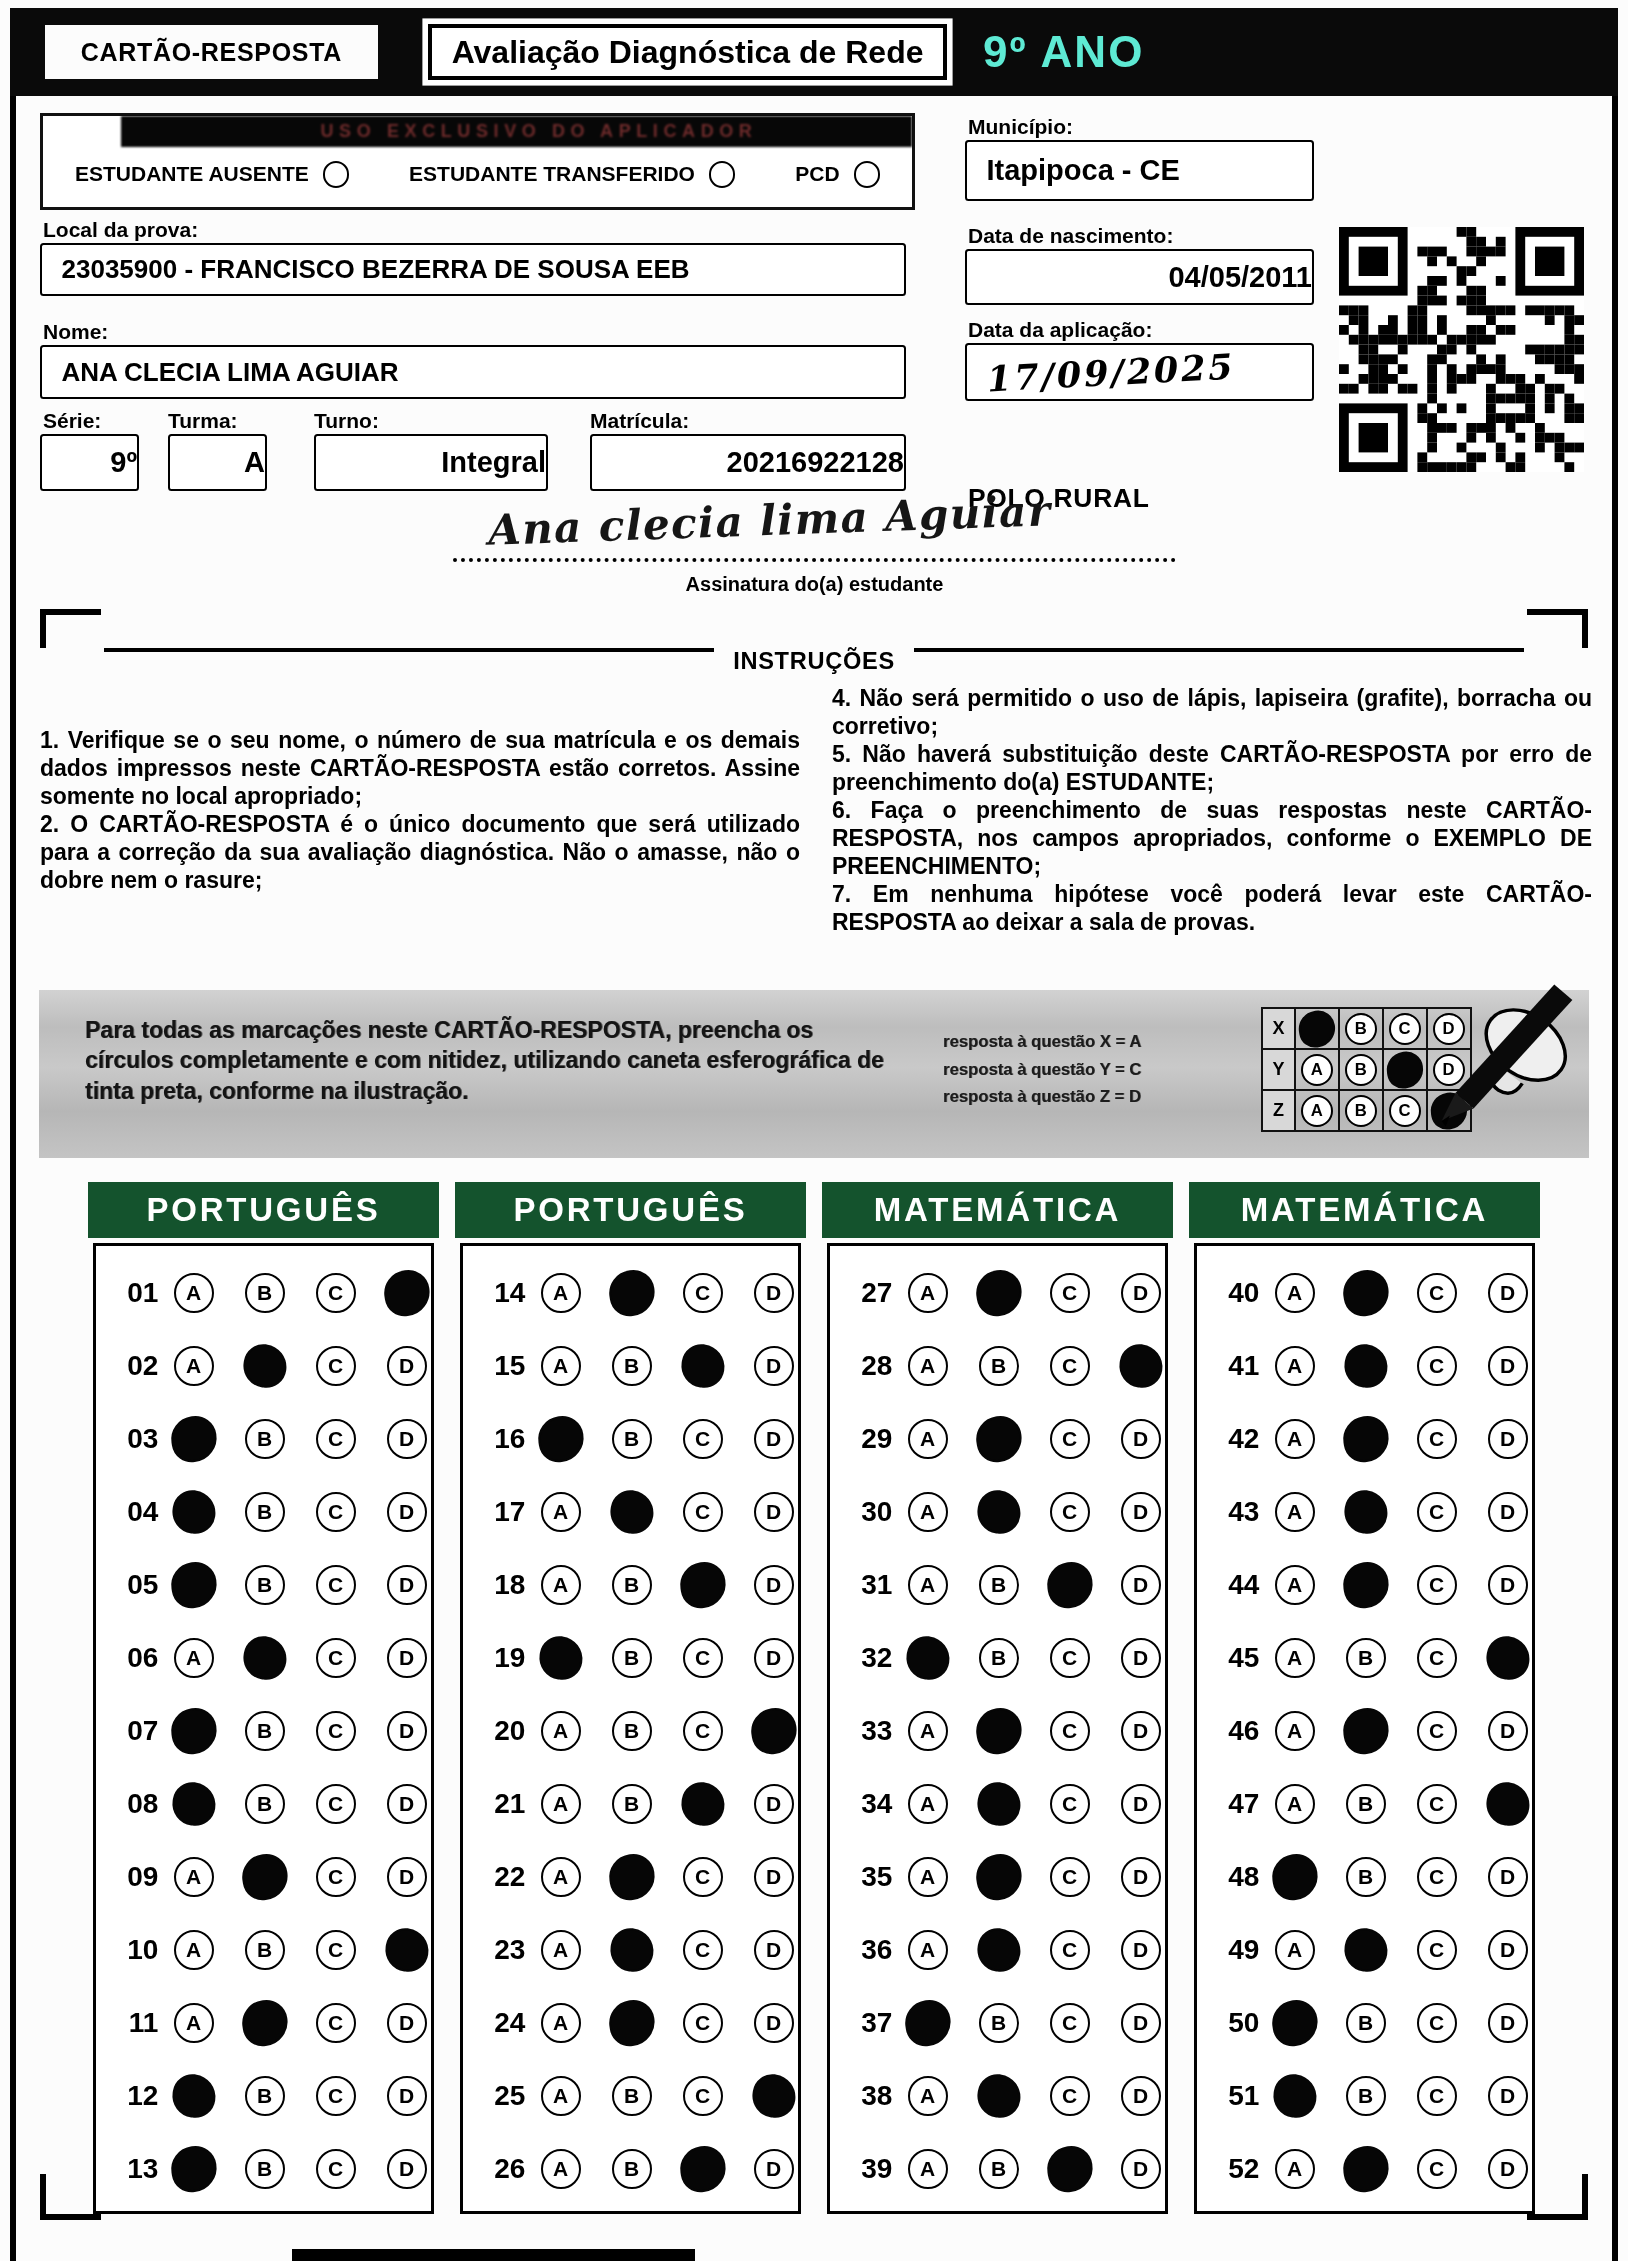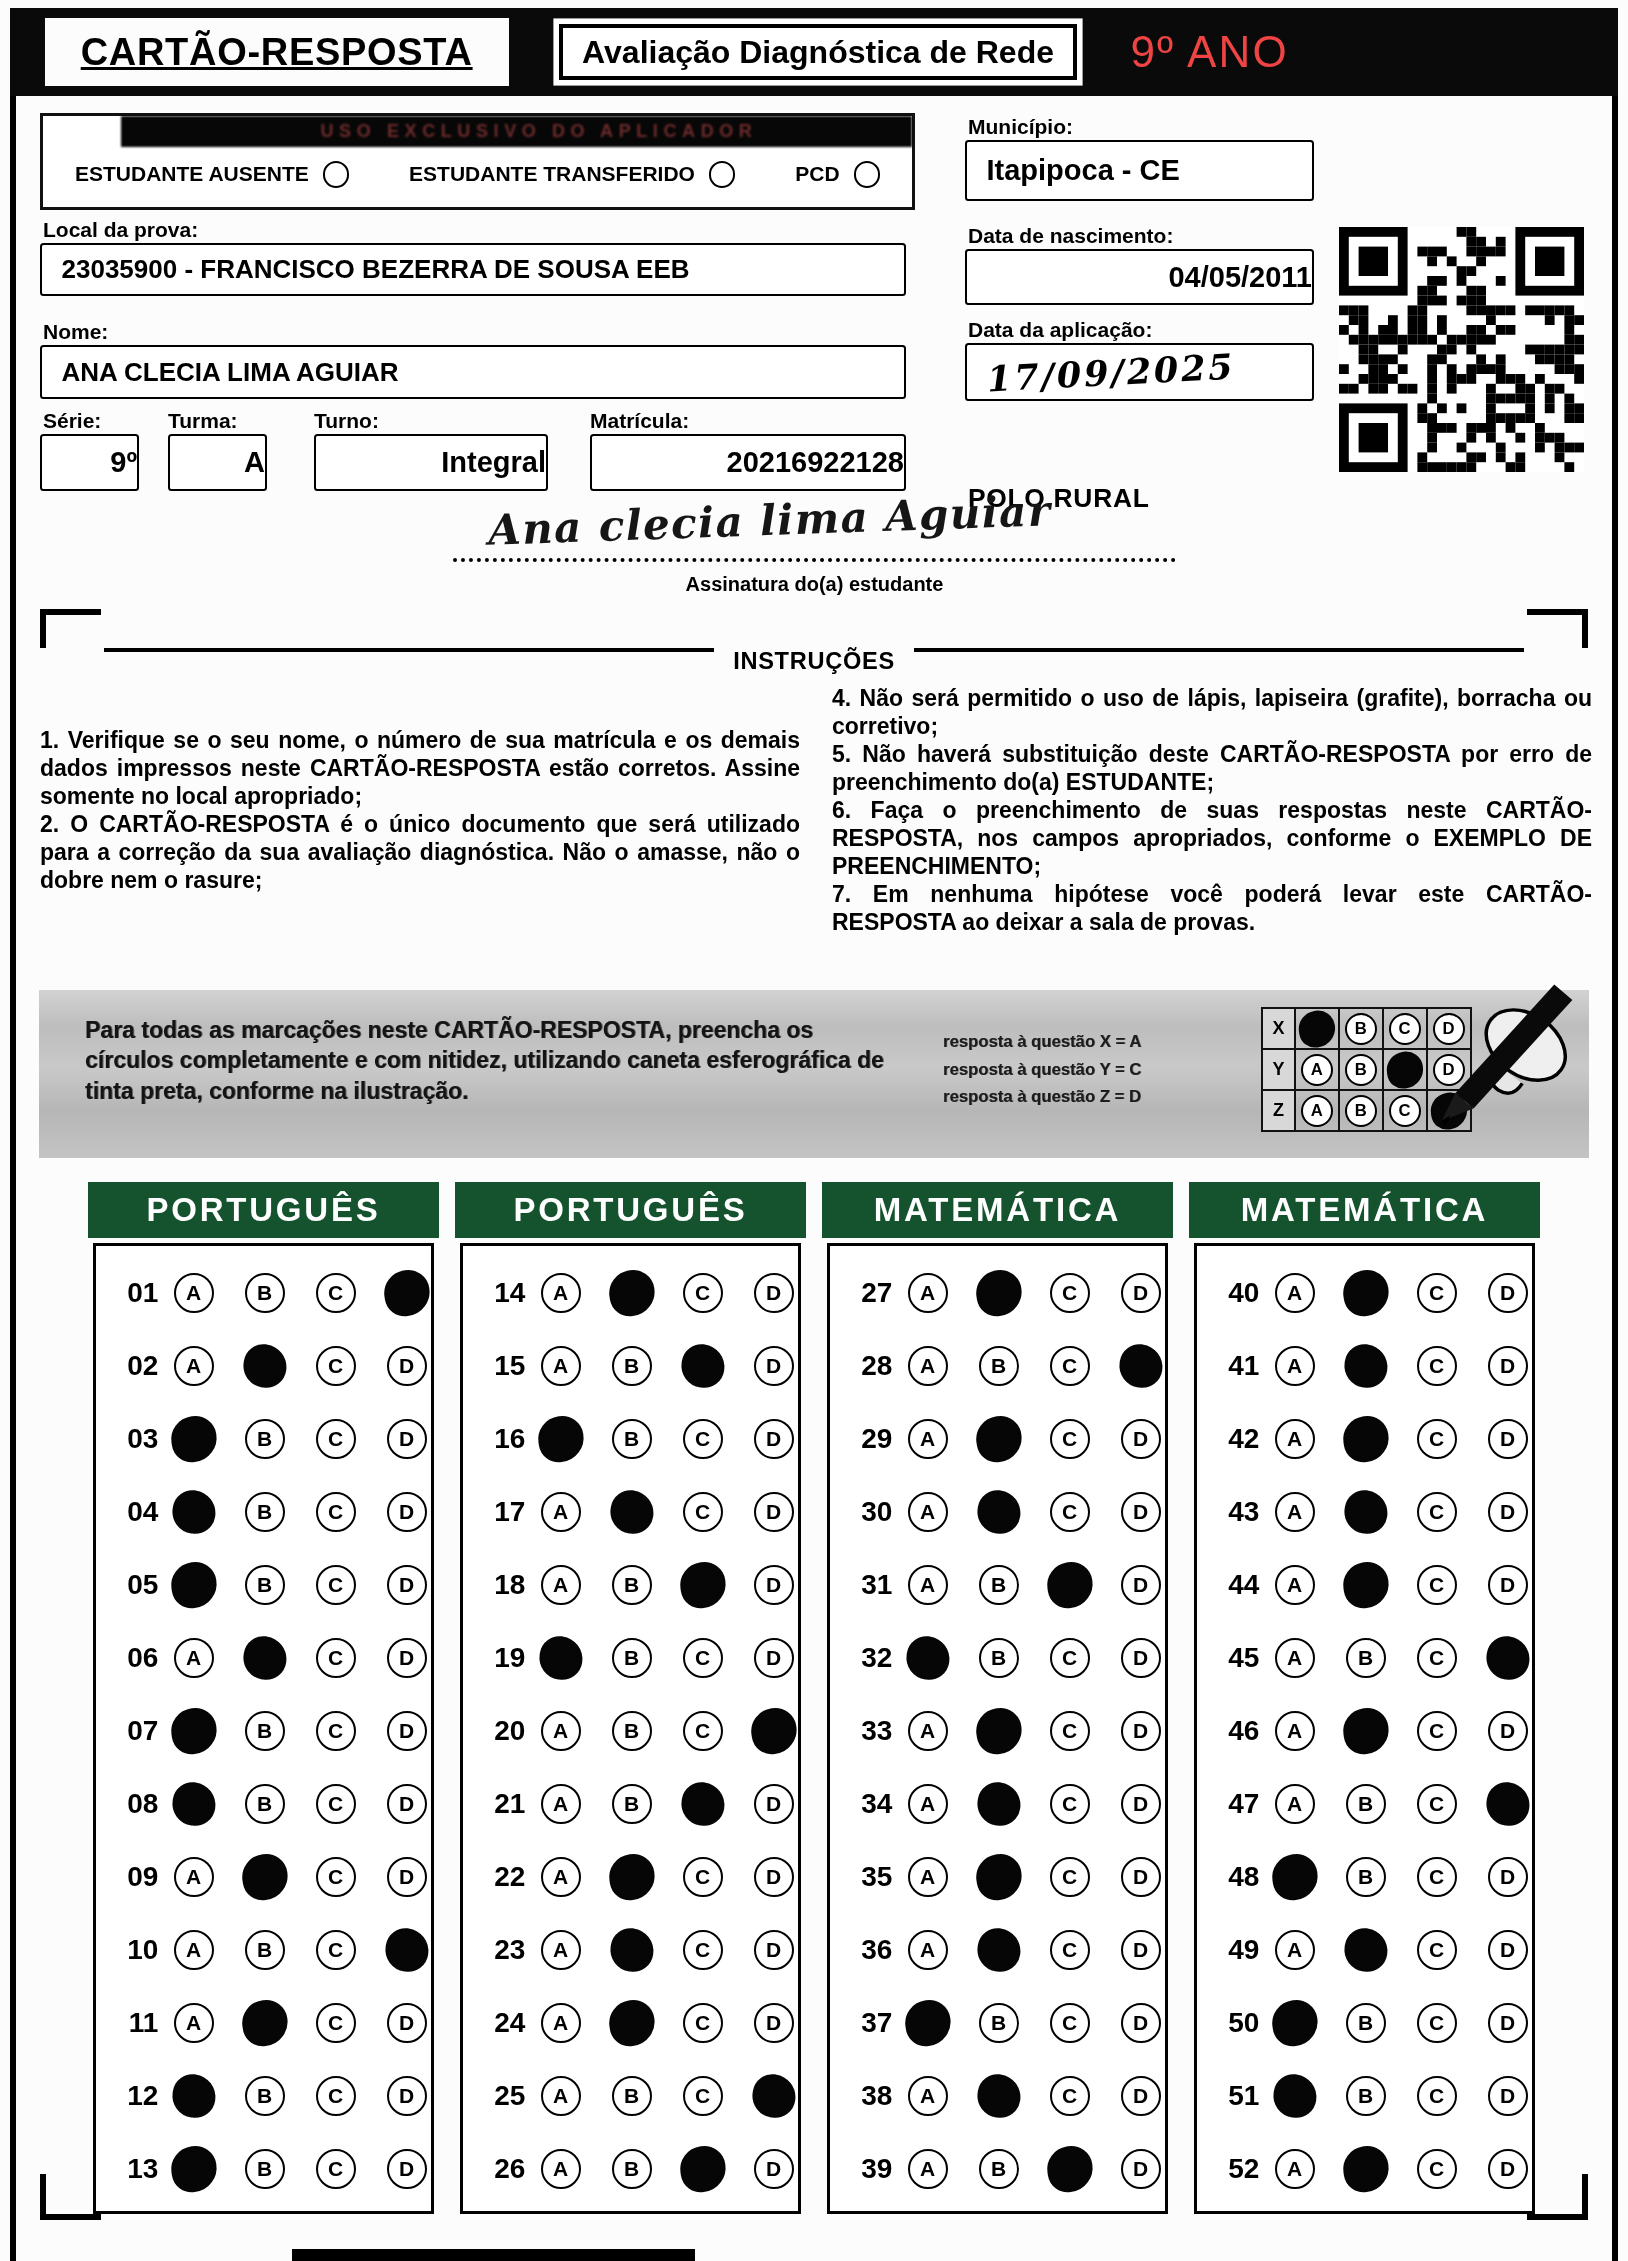"CARTÃO-RESPOSTA" .card-title { font-size: 38px -> 25px; text-decoration: underline -> none }
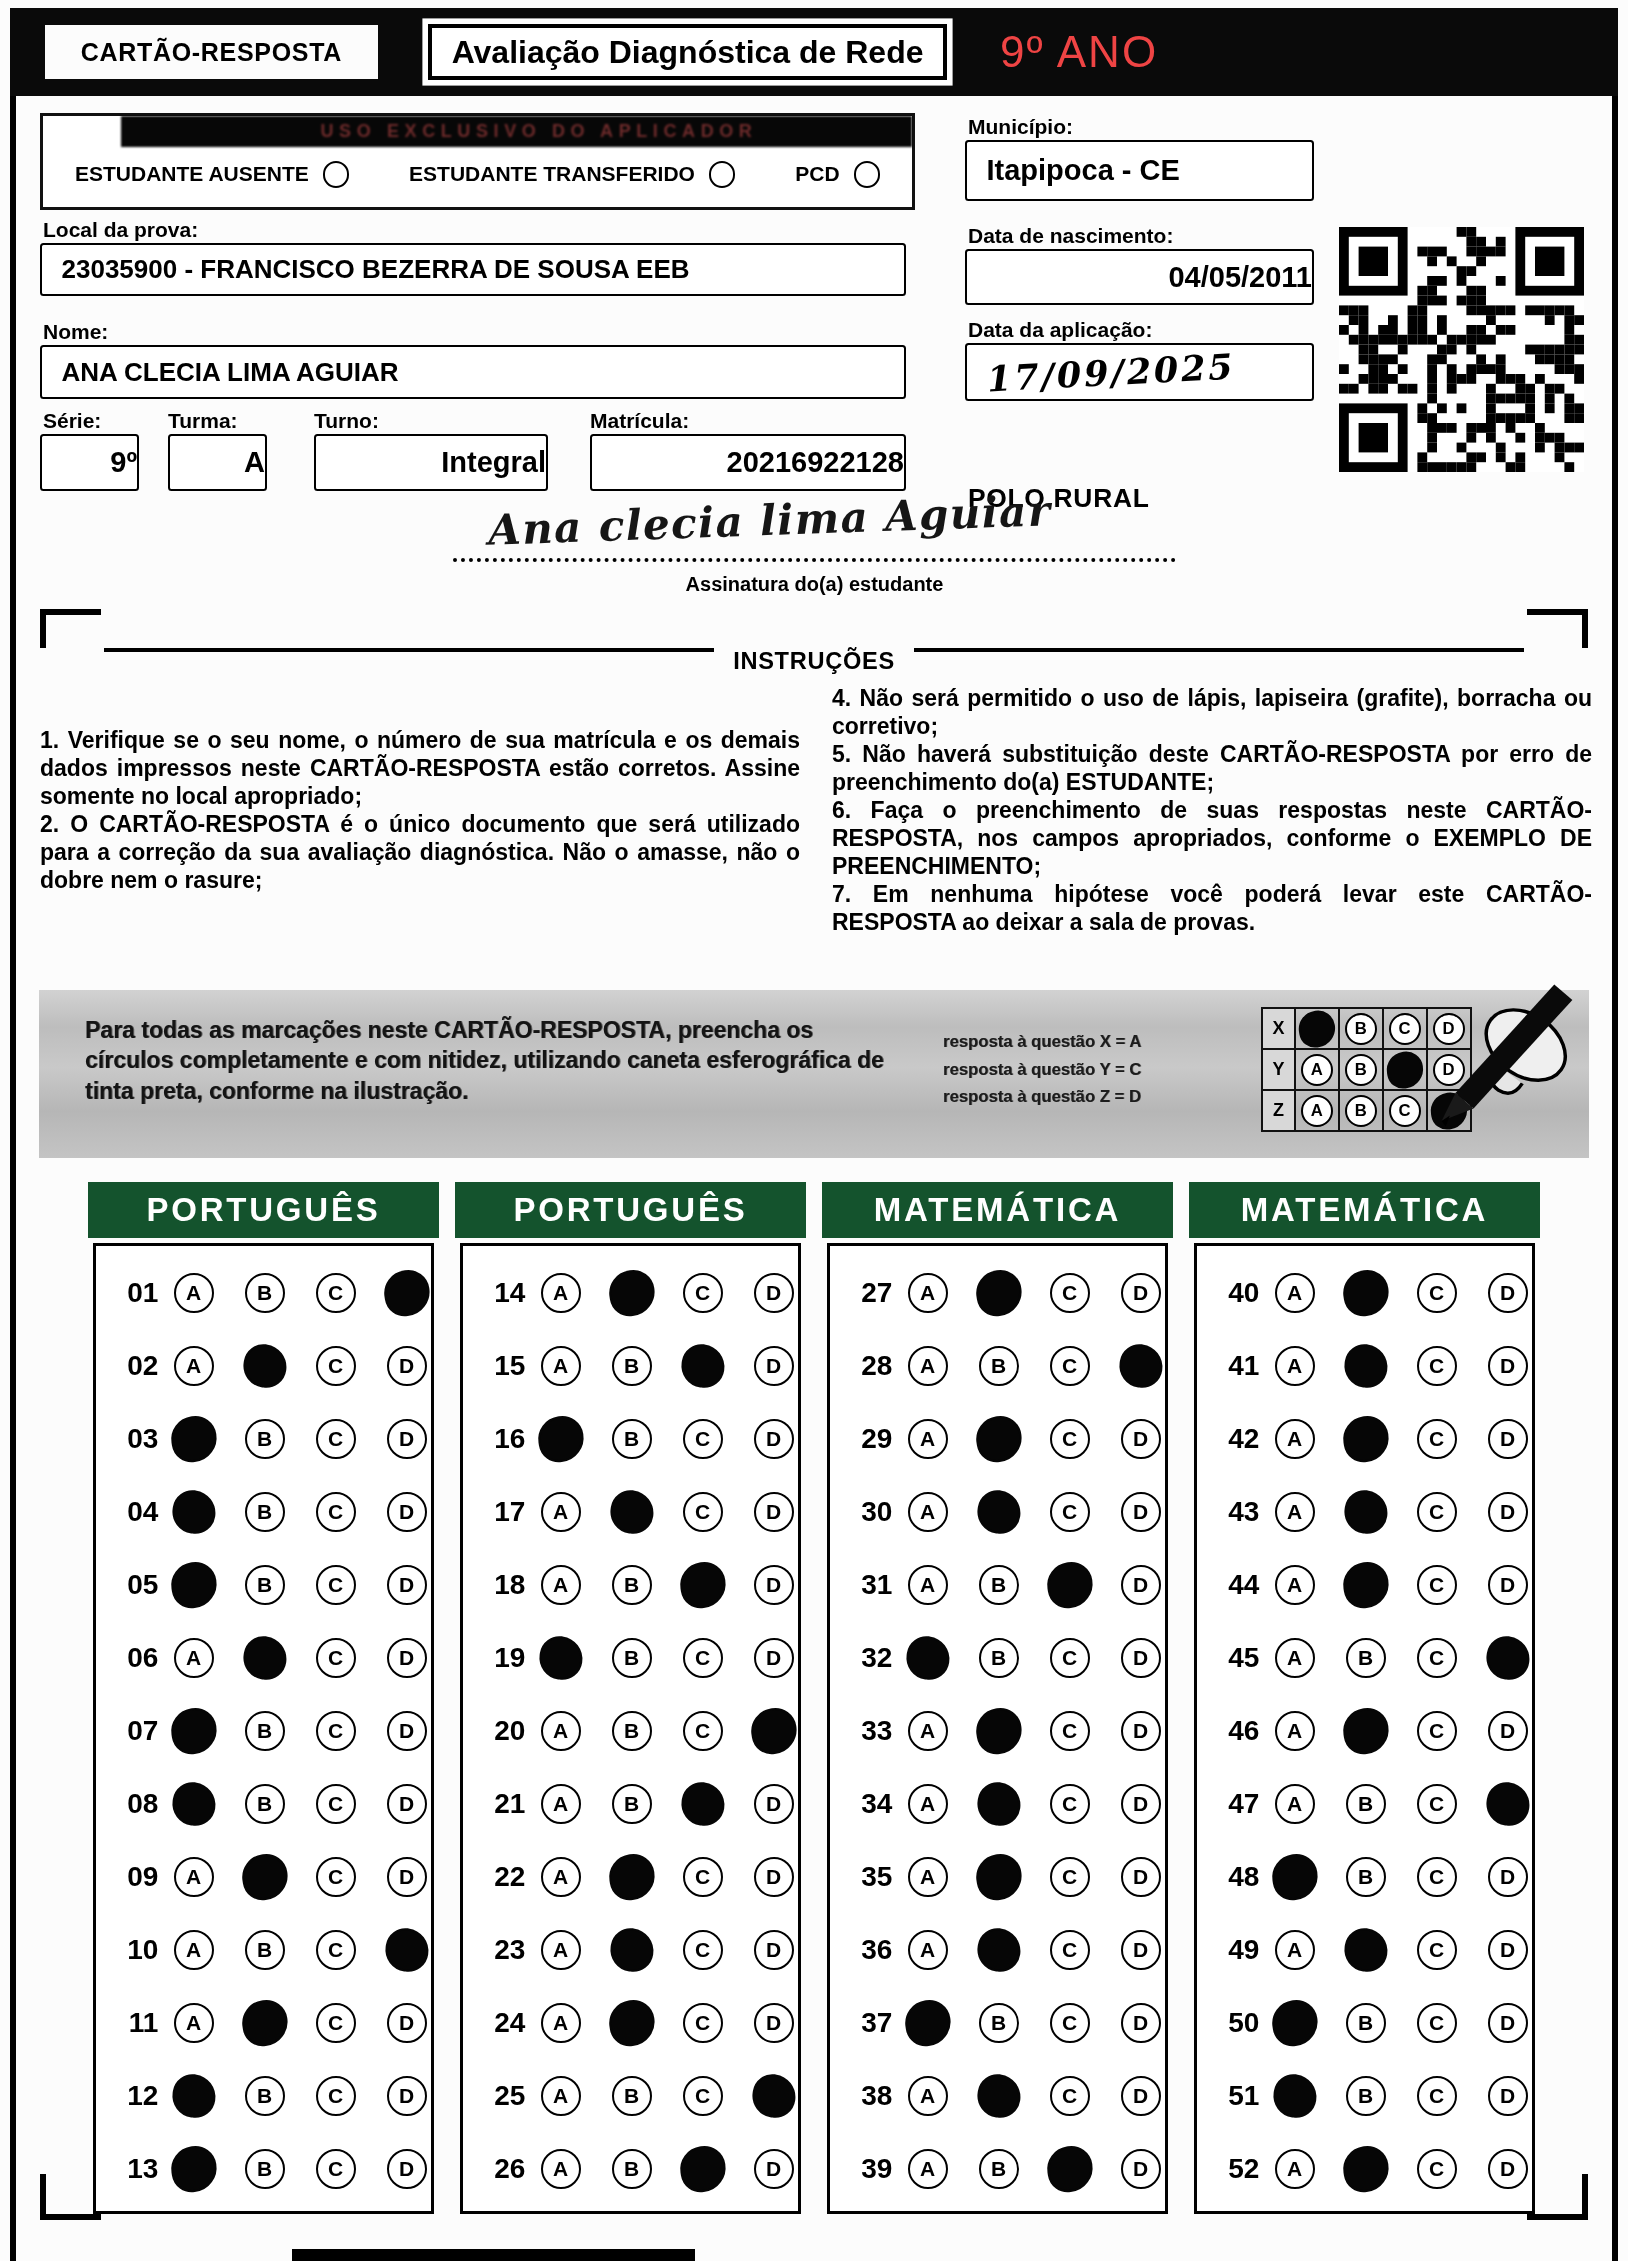"9º ANO" .grade { color: #ef4444 -> #5eead4; font-weight: normal -> bold; margin-left: 53px -> 36px }
